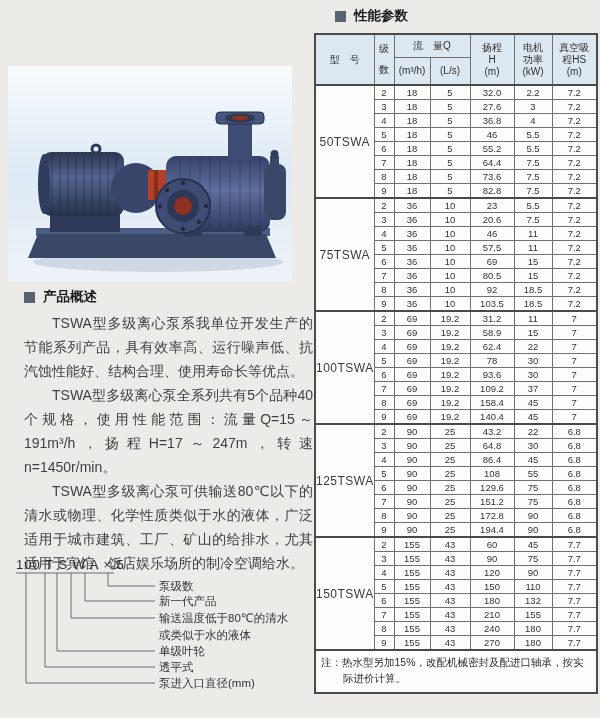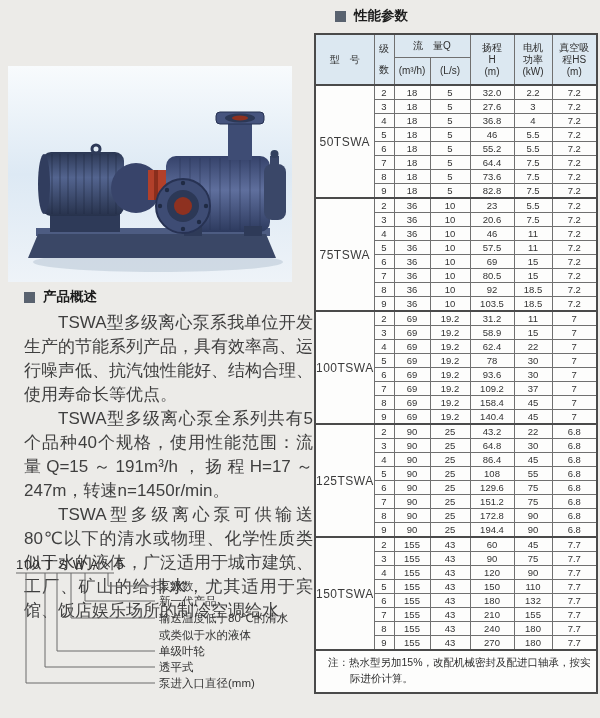"TSWA型多级离心泵系我单位开发生产的节能系列产品，具有效率高、运行噪声低、抗汽" .sec-overview p { font-size: 17px -> 14px }
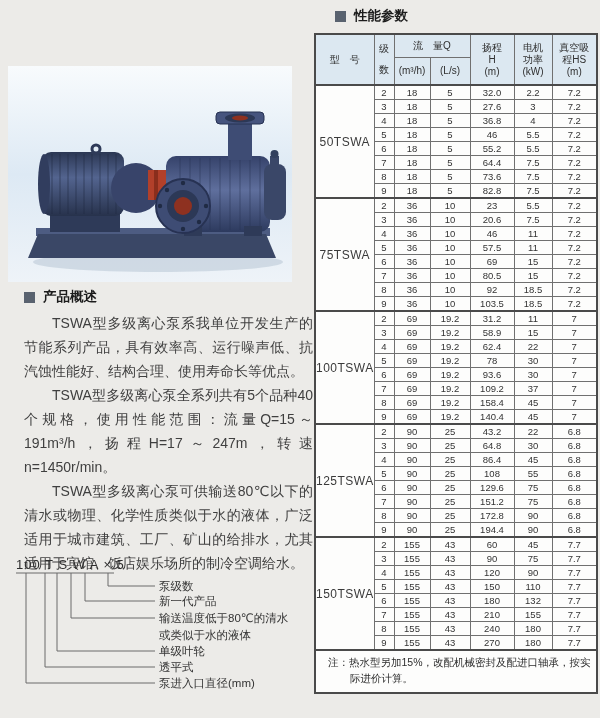"注：热水型另加15%，改配机械密封及配进口轴承，按实际进价计算。" table.perf tfoot td { padding: 4px 5px 5px 12px -> 4px 5px 5px 5px }
